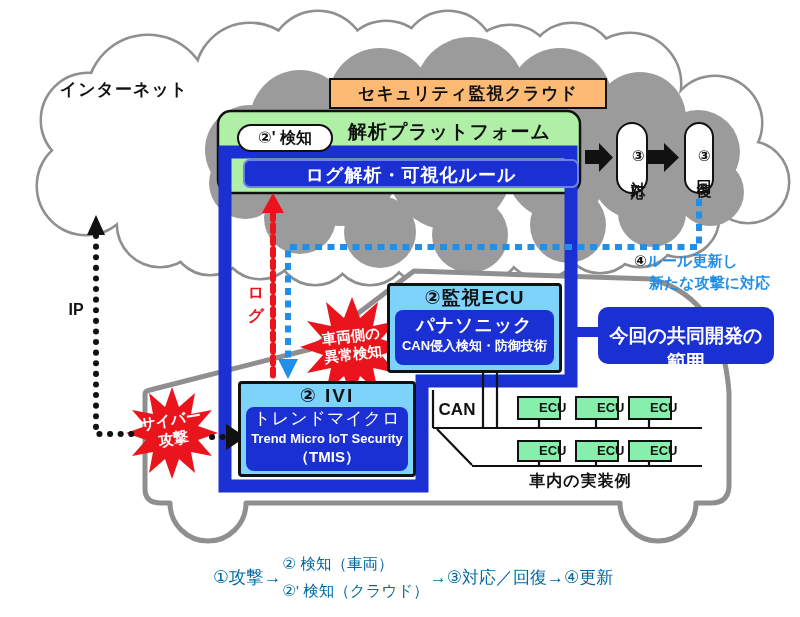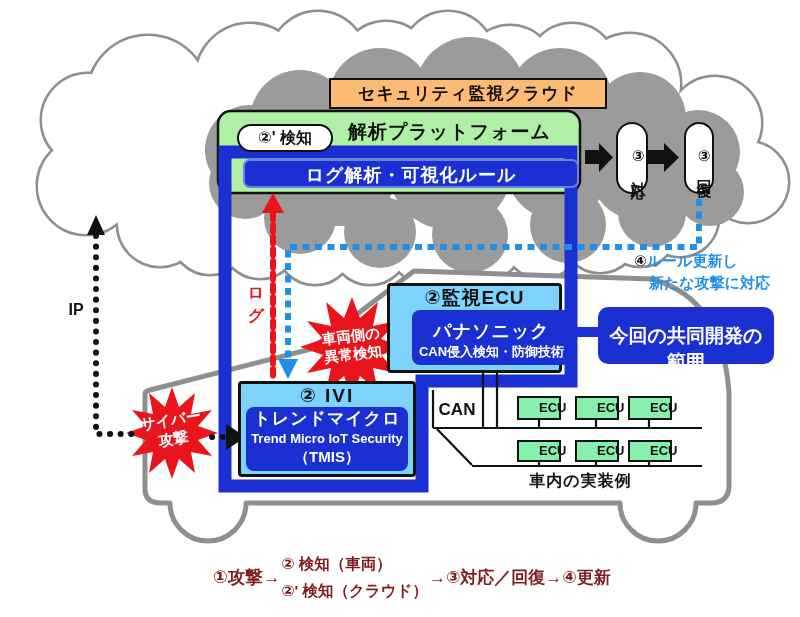"インターネット" div.abs { html: none -> <div>インターネット</div> }
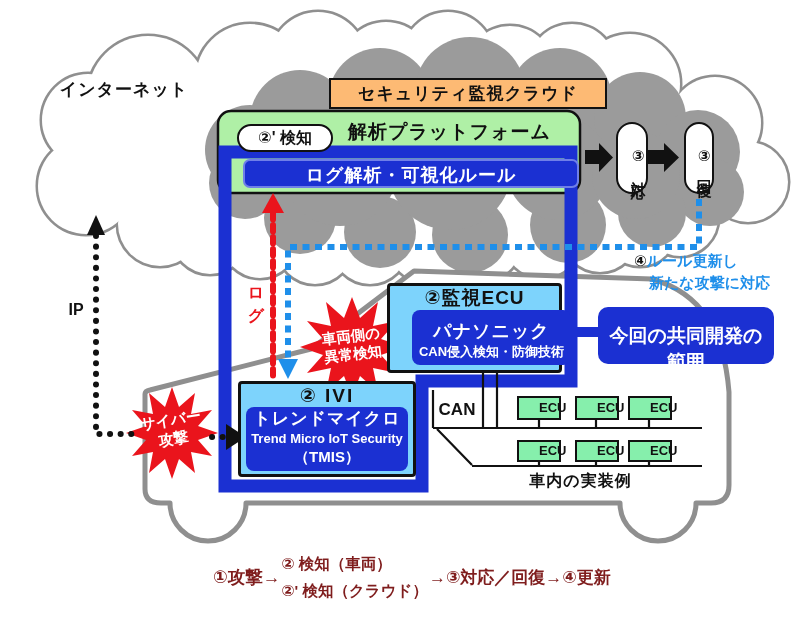"パナソニック" .vendor-box { left: 22px -> 5px; padding-top: 9px -> 3px }
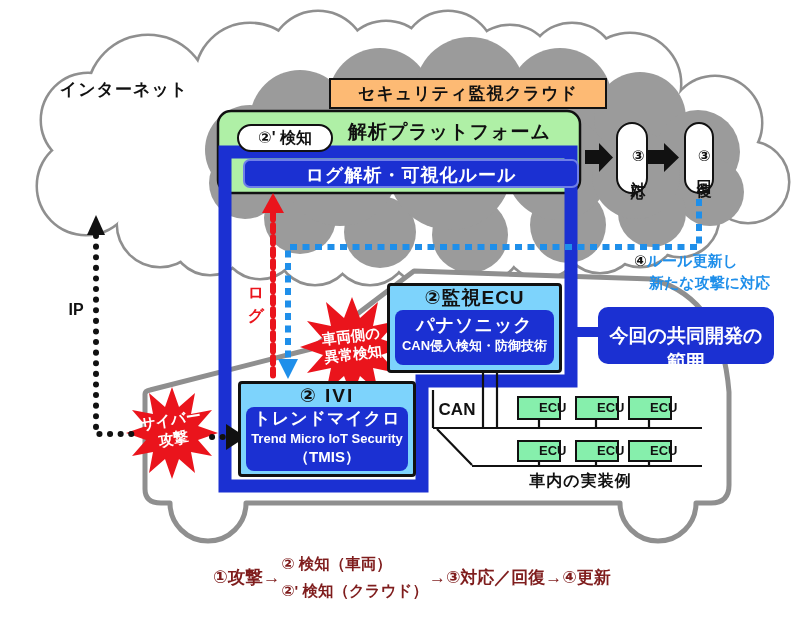"トレンドマイクロ" .tmis-box .v1 { font-weight: bold -> normal }
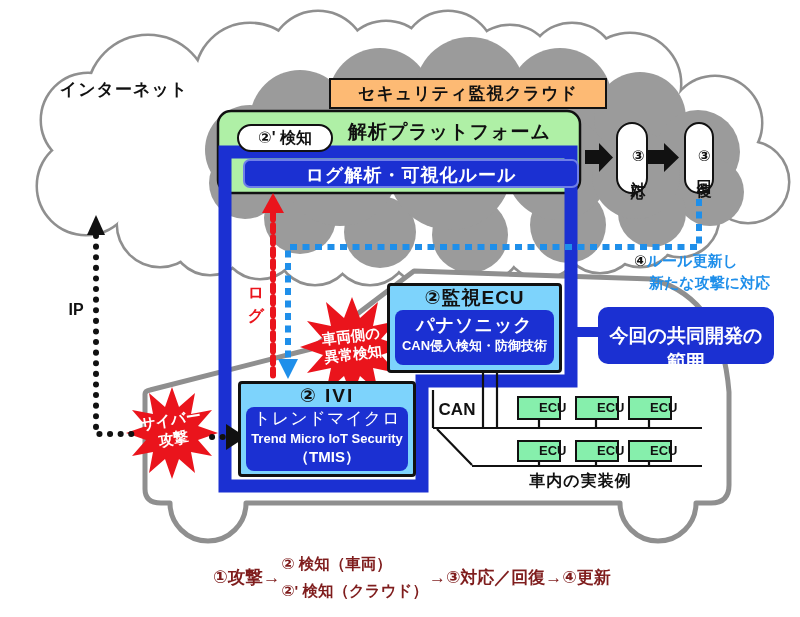"①攻撃→" .flow-legend { color: #7f1d1d -> #0369a1; font-weight: bold -> normal }
